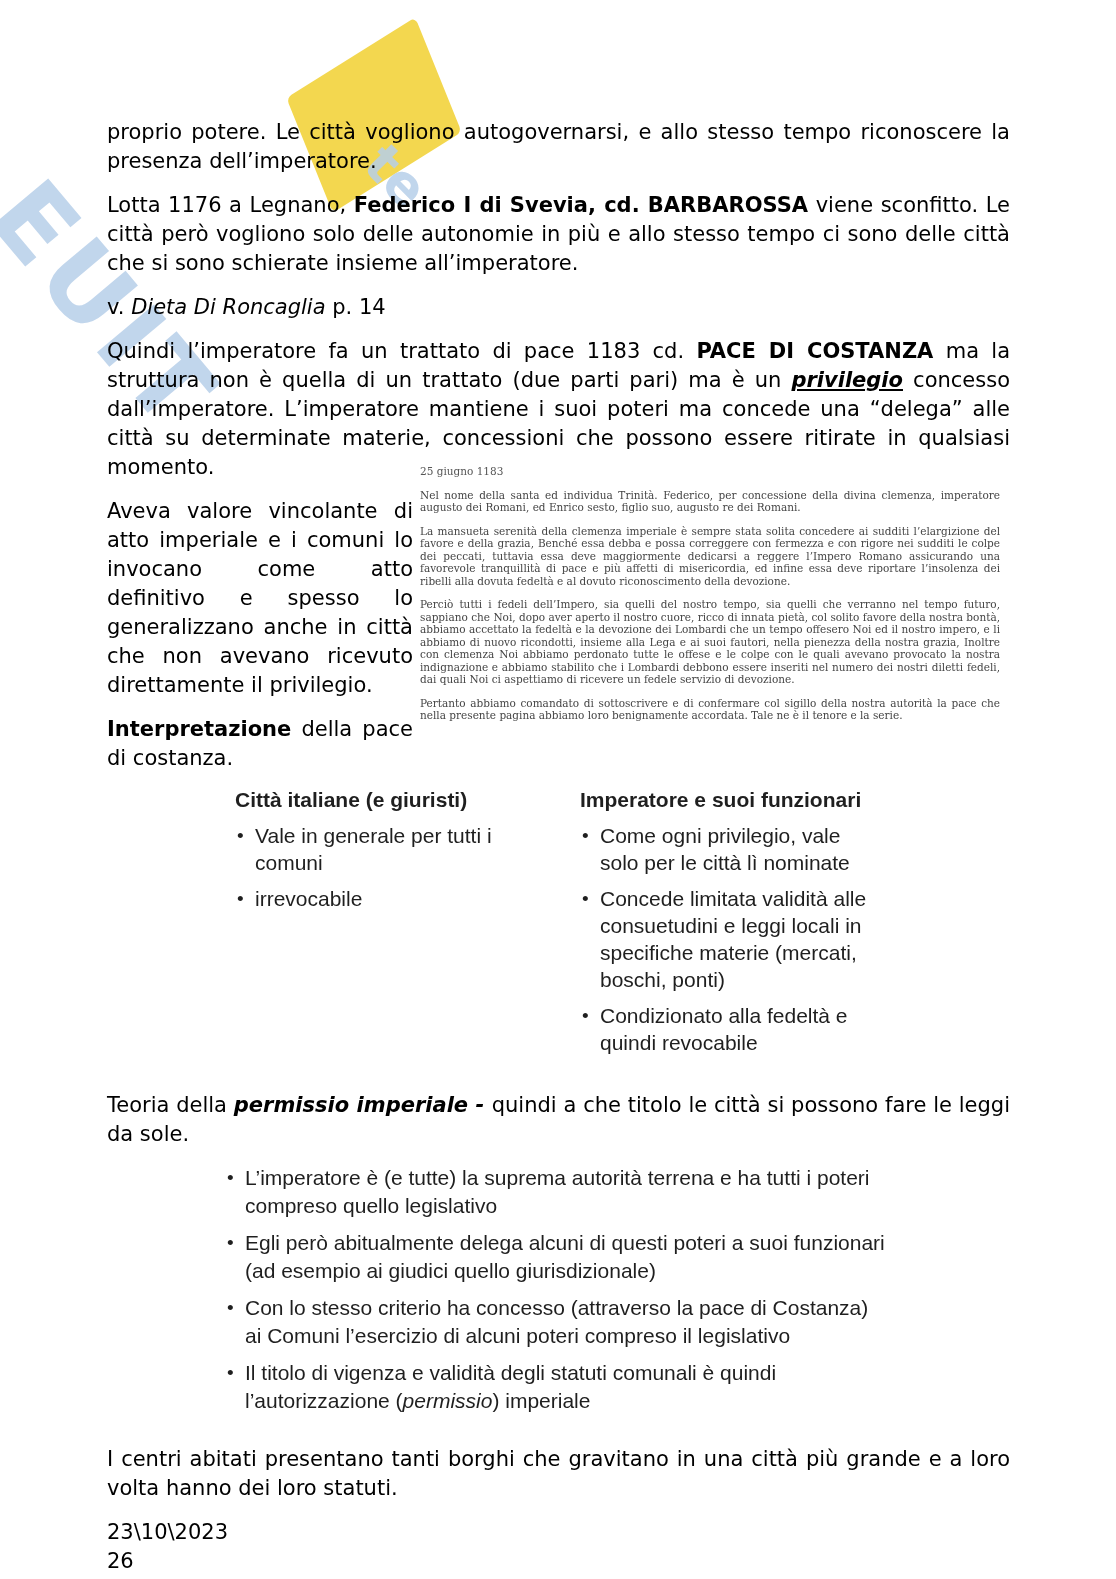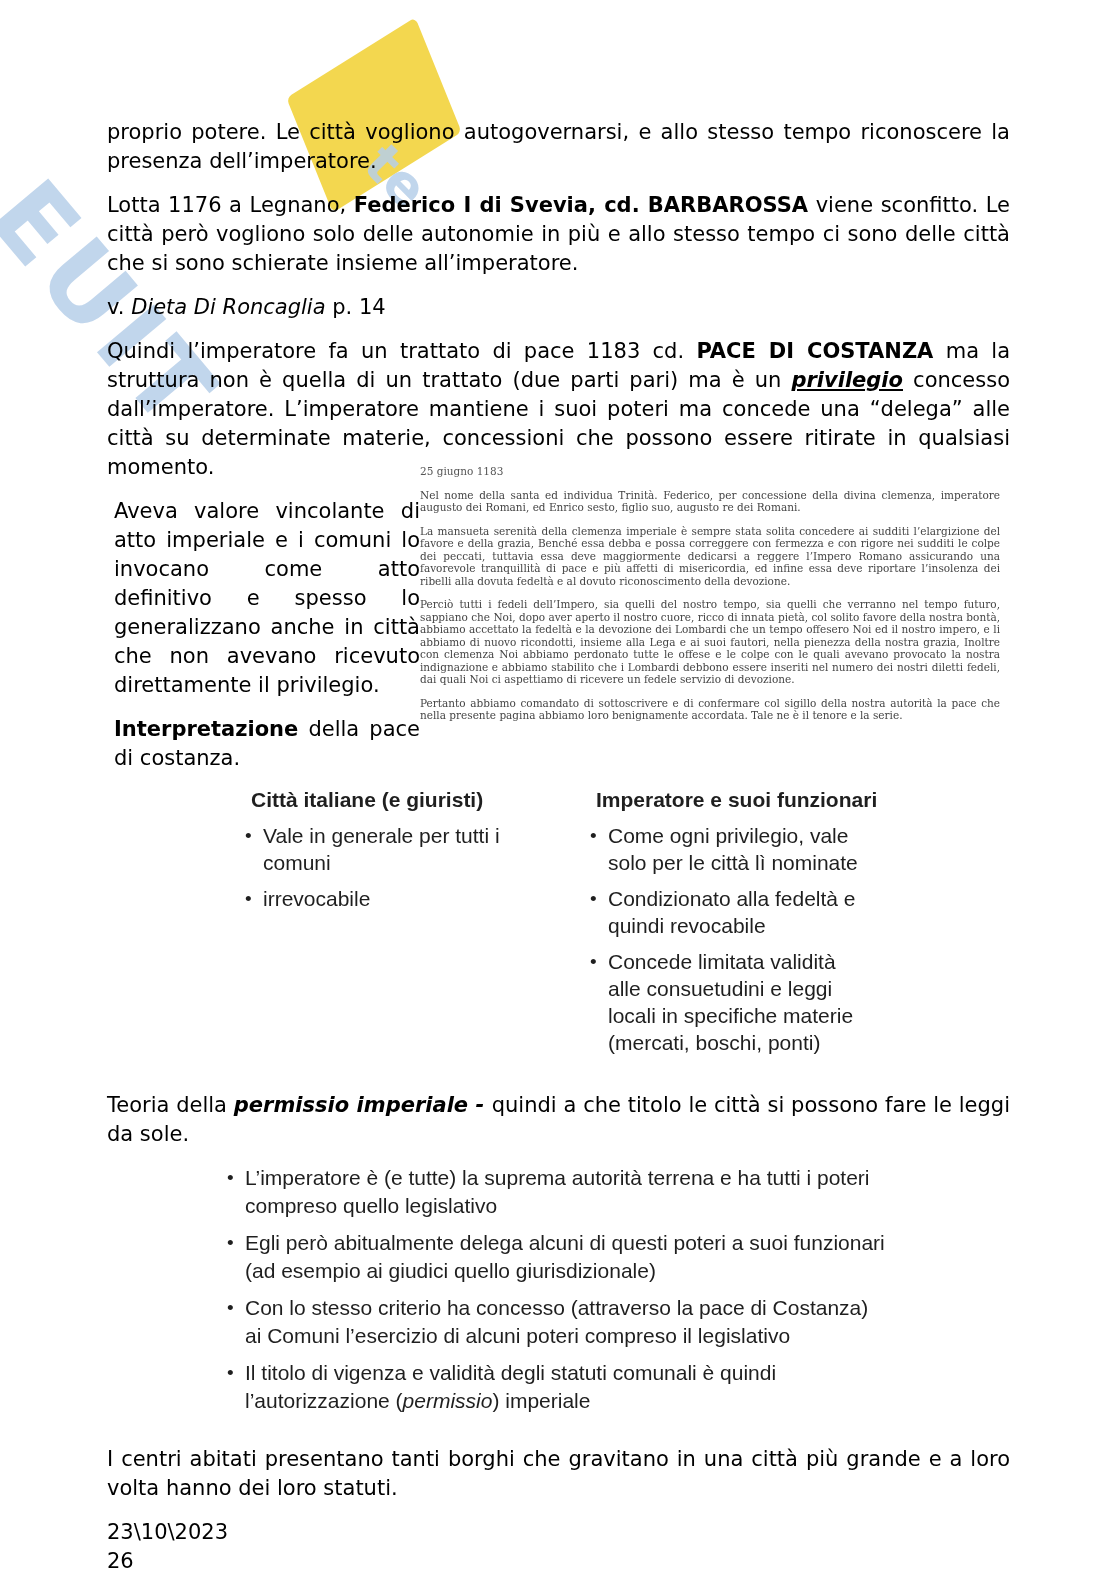"Aveva valore vincolante di atto" .left-col { margin-left: 7px -> none }
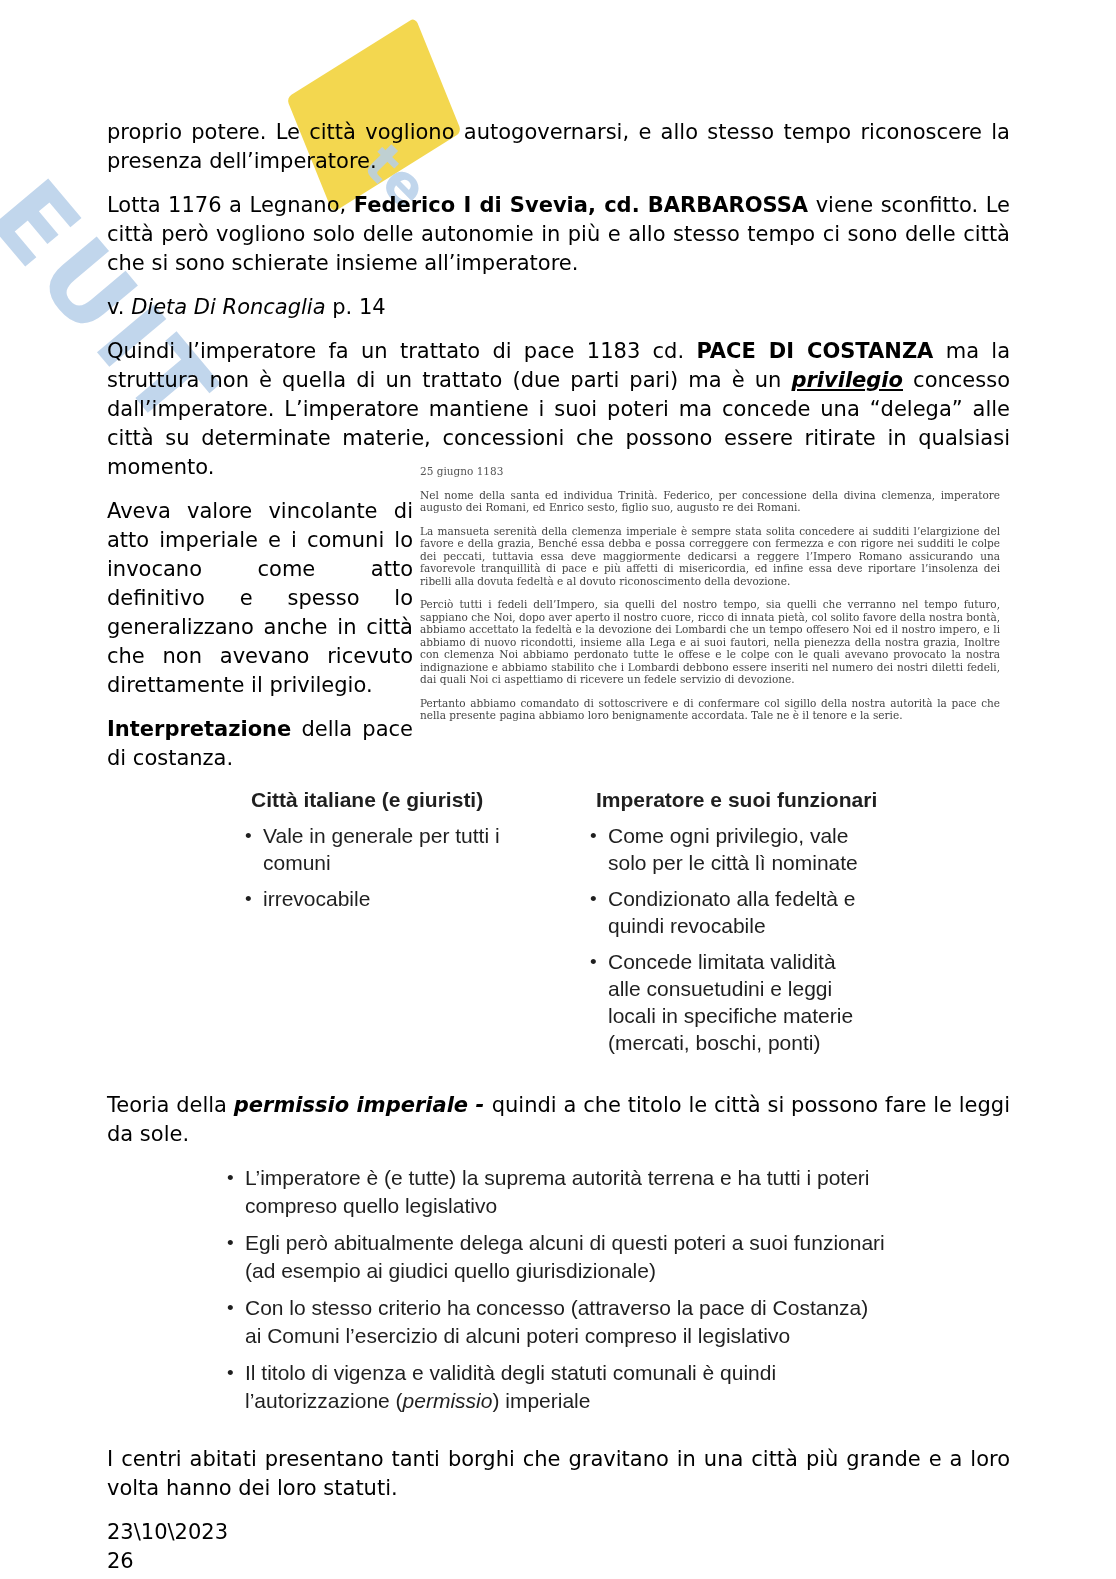"Città italiane (e giuristi)" .comp-header { margin: 0 0 10px 16px -> 0 0 10px 0 }
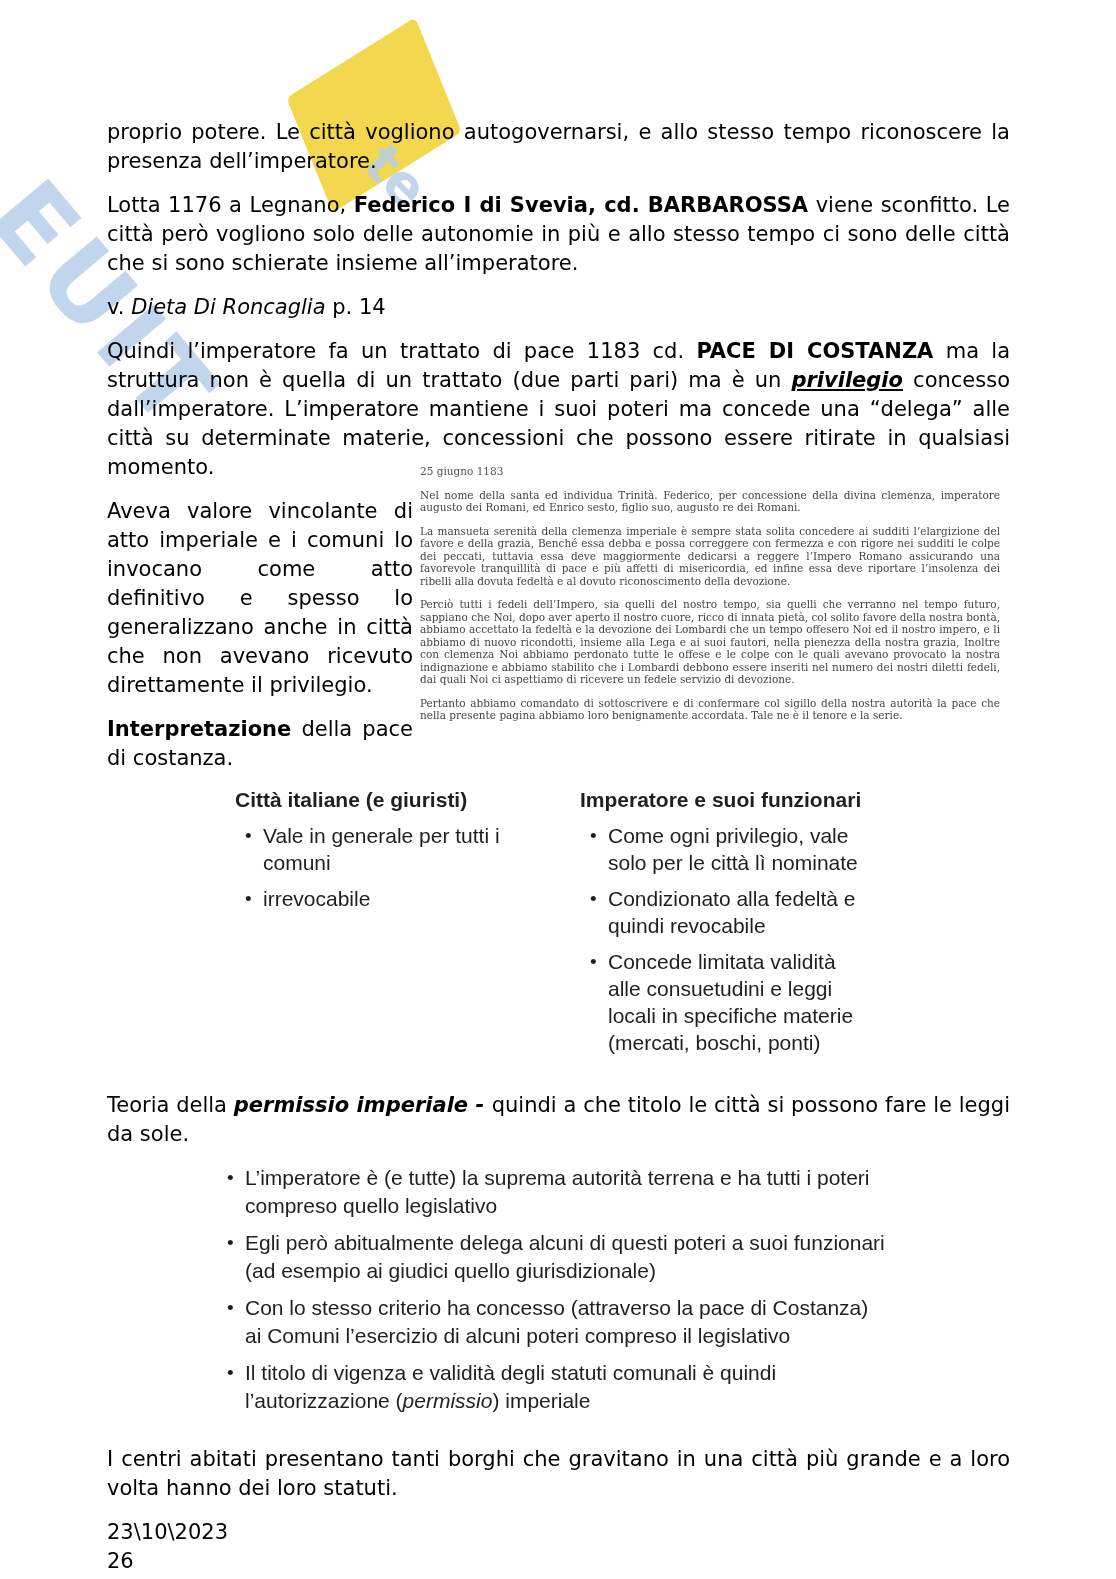"Vale in generale per tutti" .slide-list { margin: 8px -> 0 }
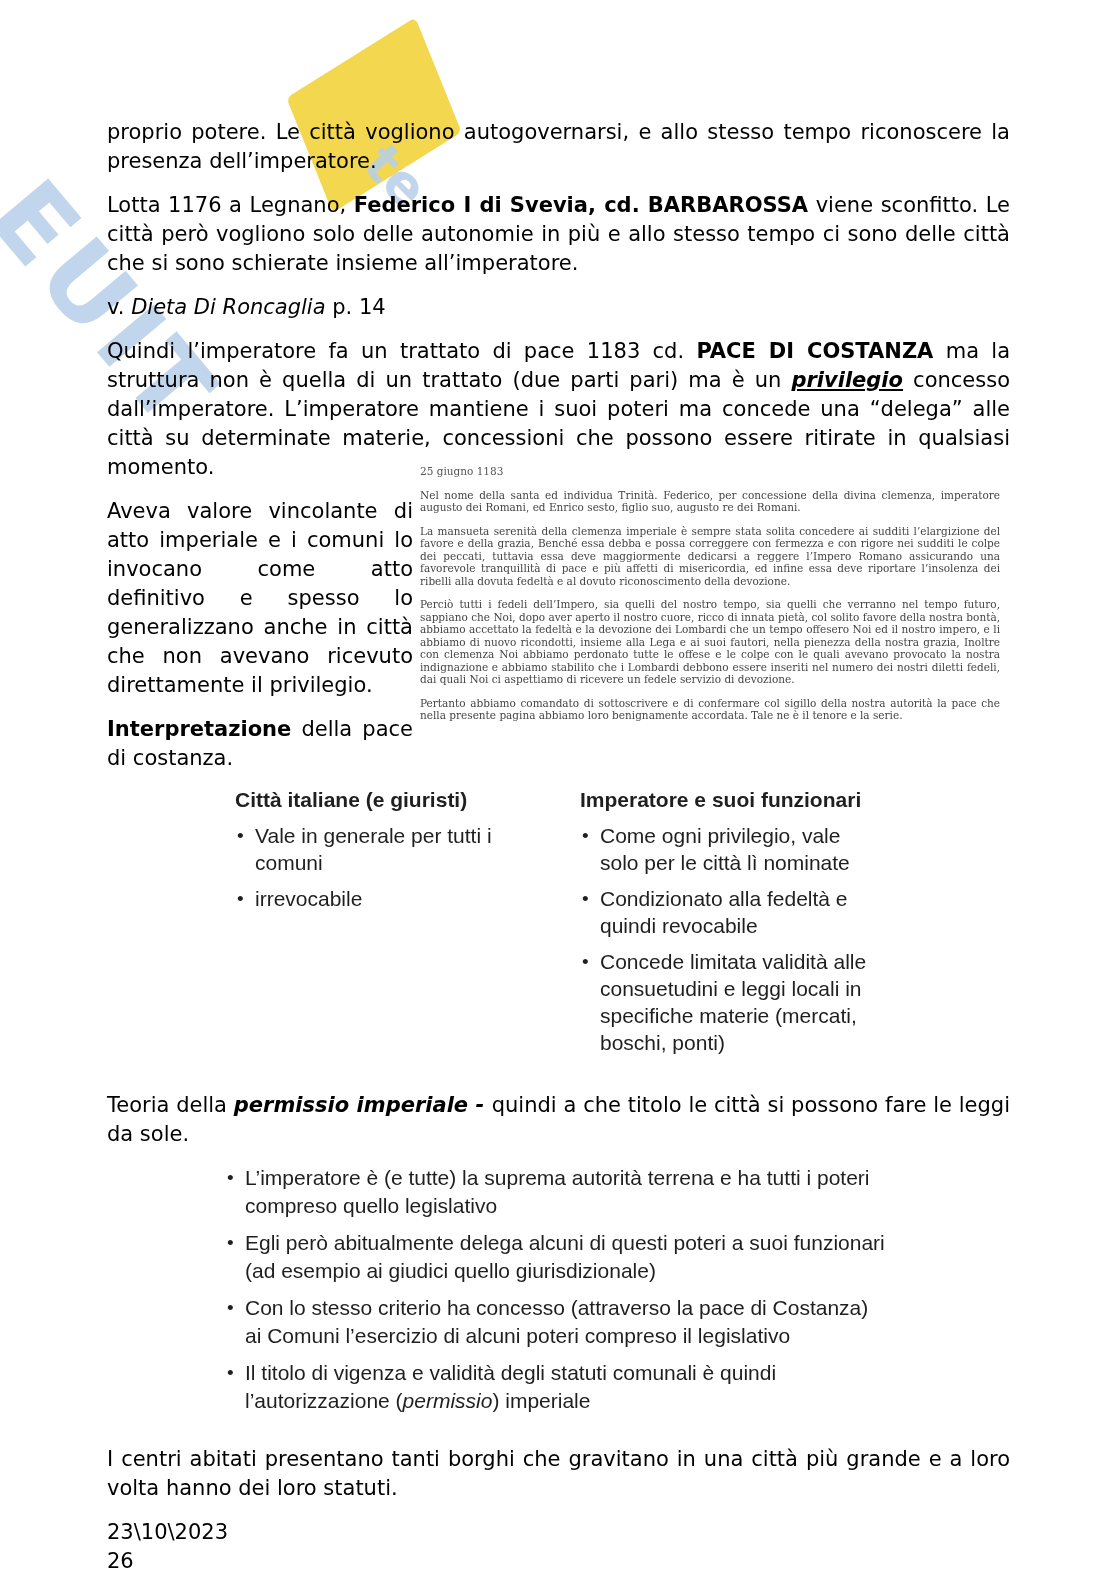"Condizionato alla fedeltà e quindi" li { order: before "Concede limitata validità alle" -> after "Concede limitata validità alle" }
